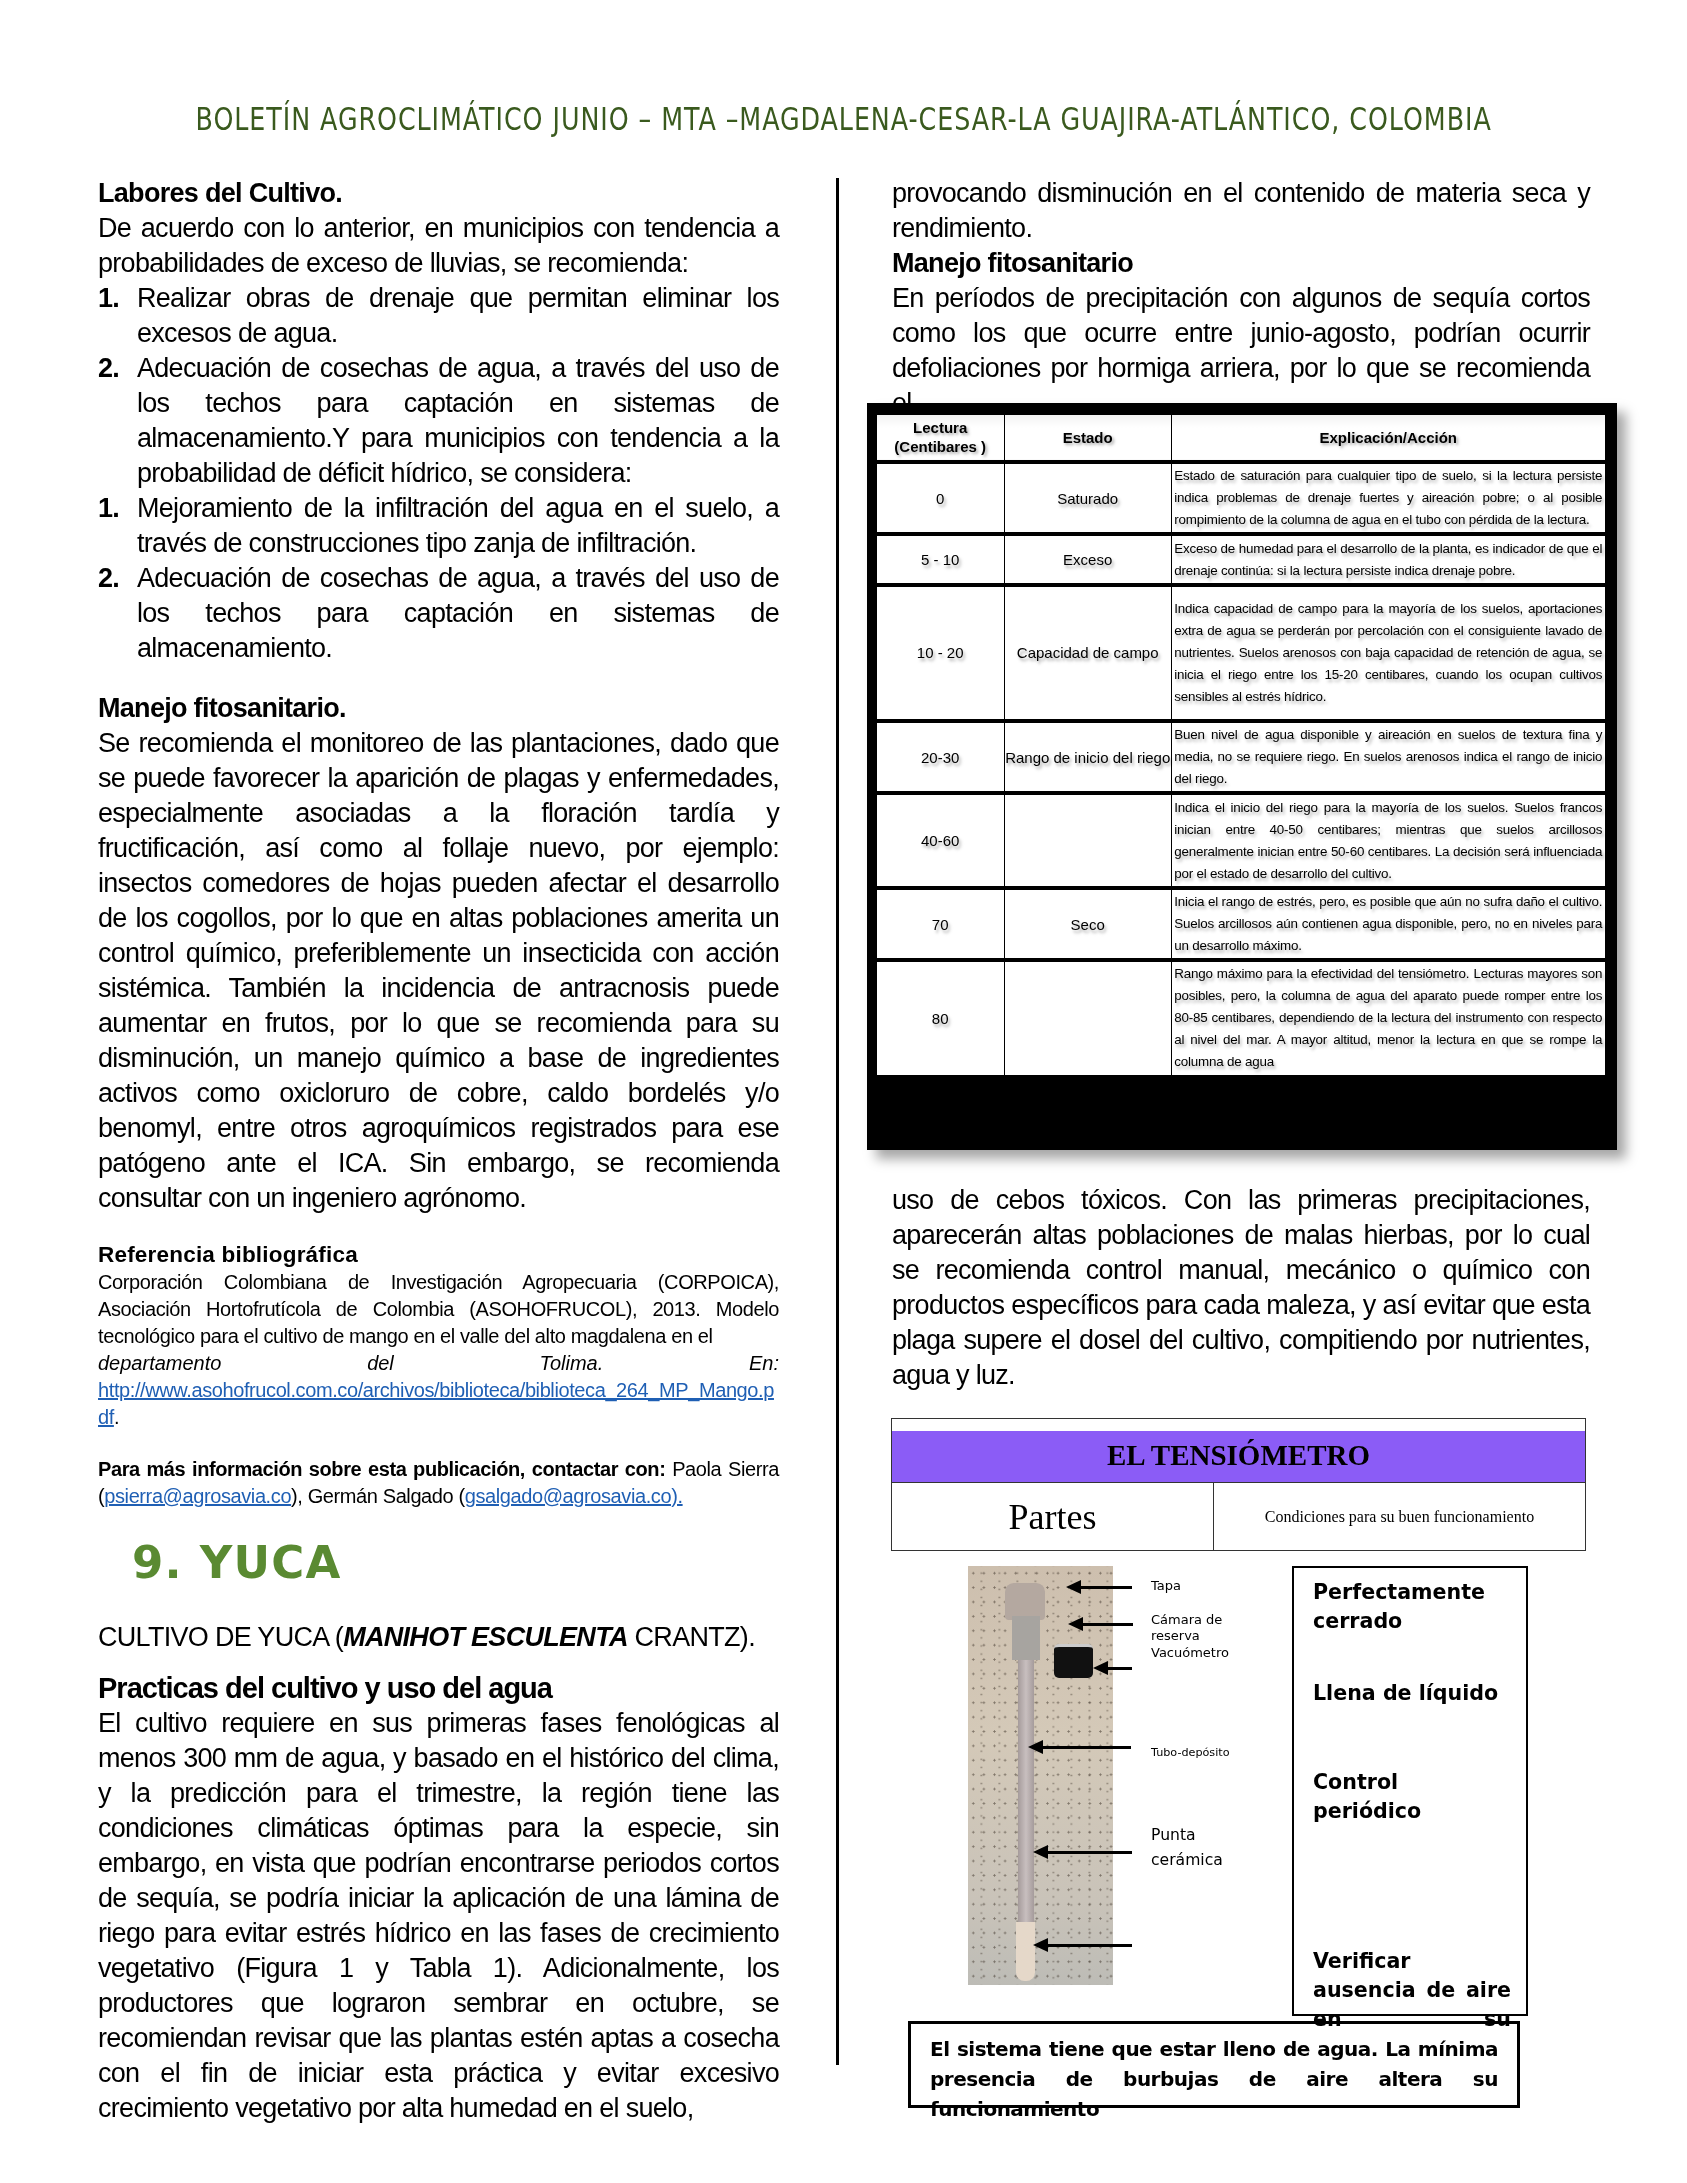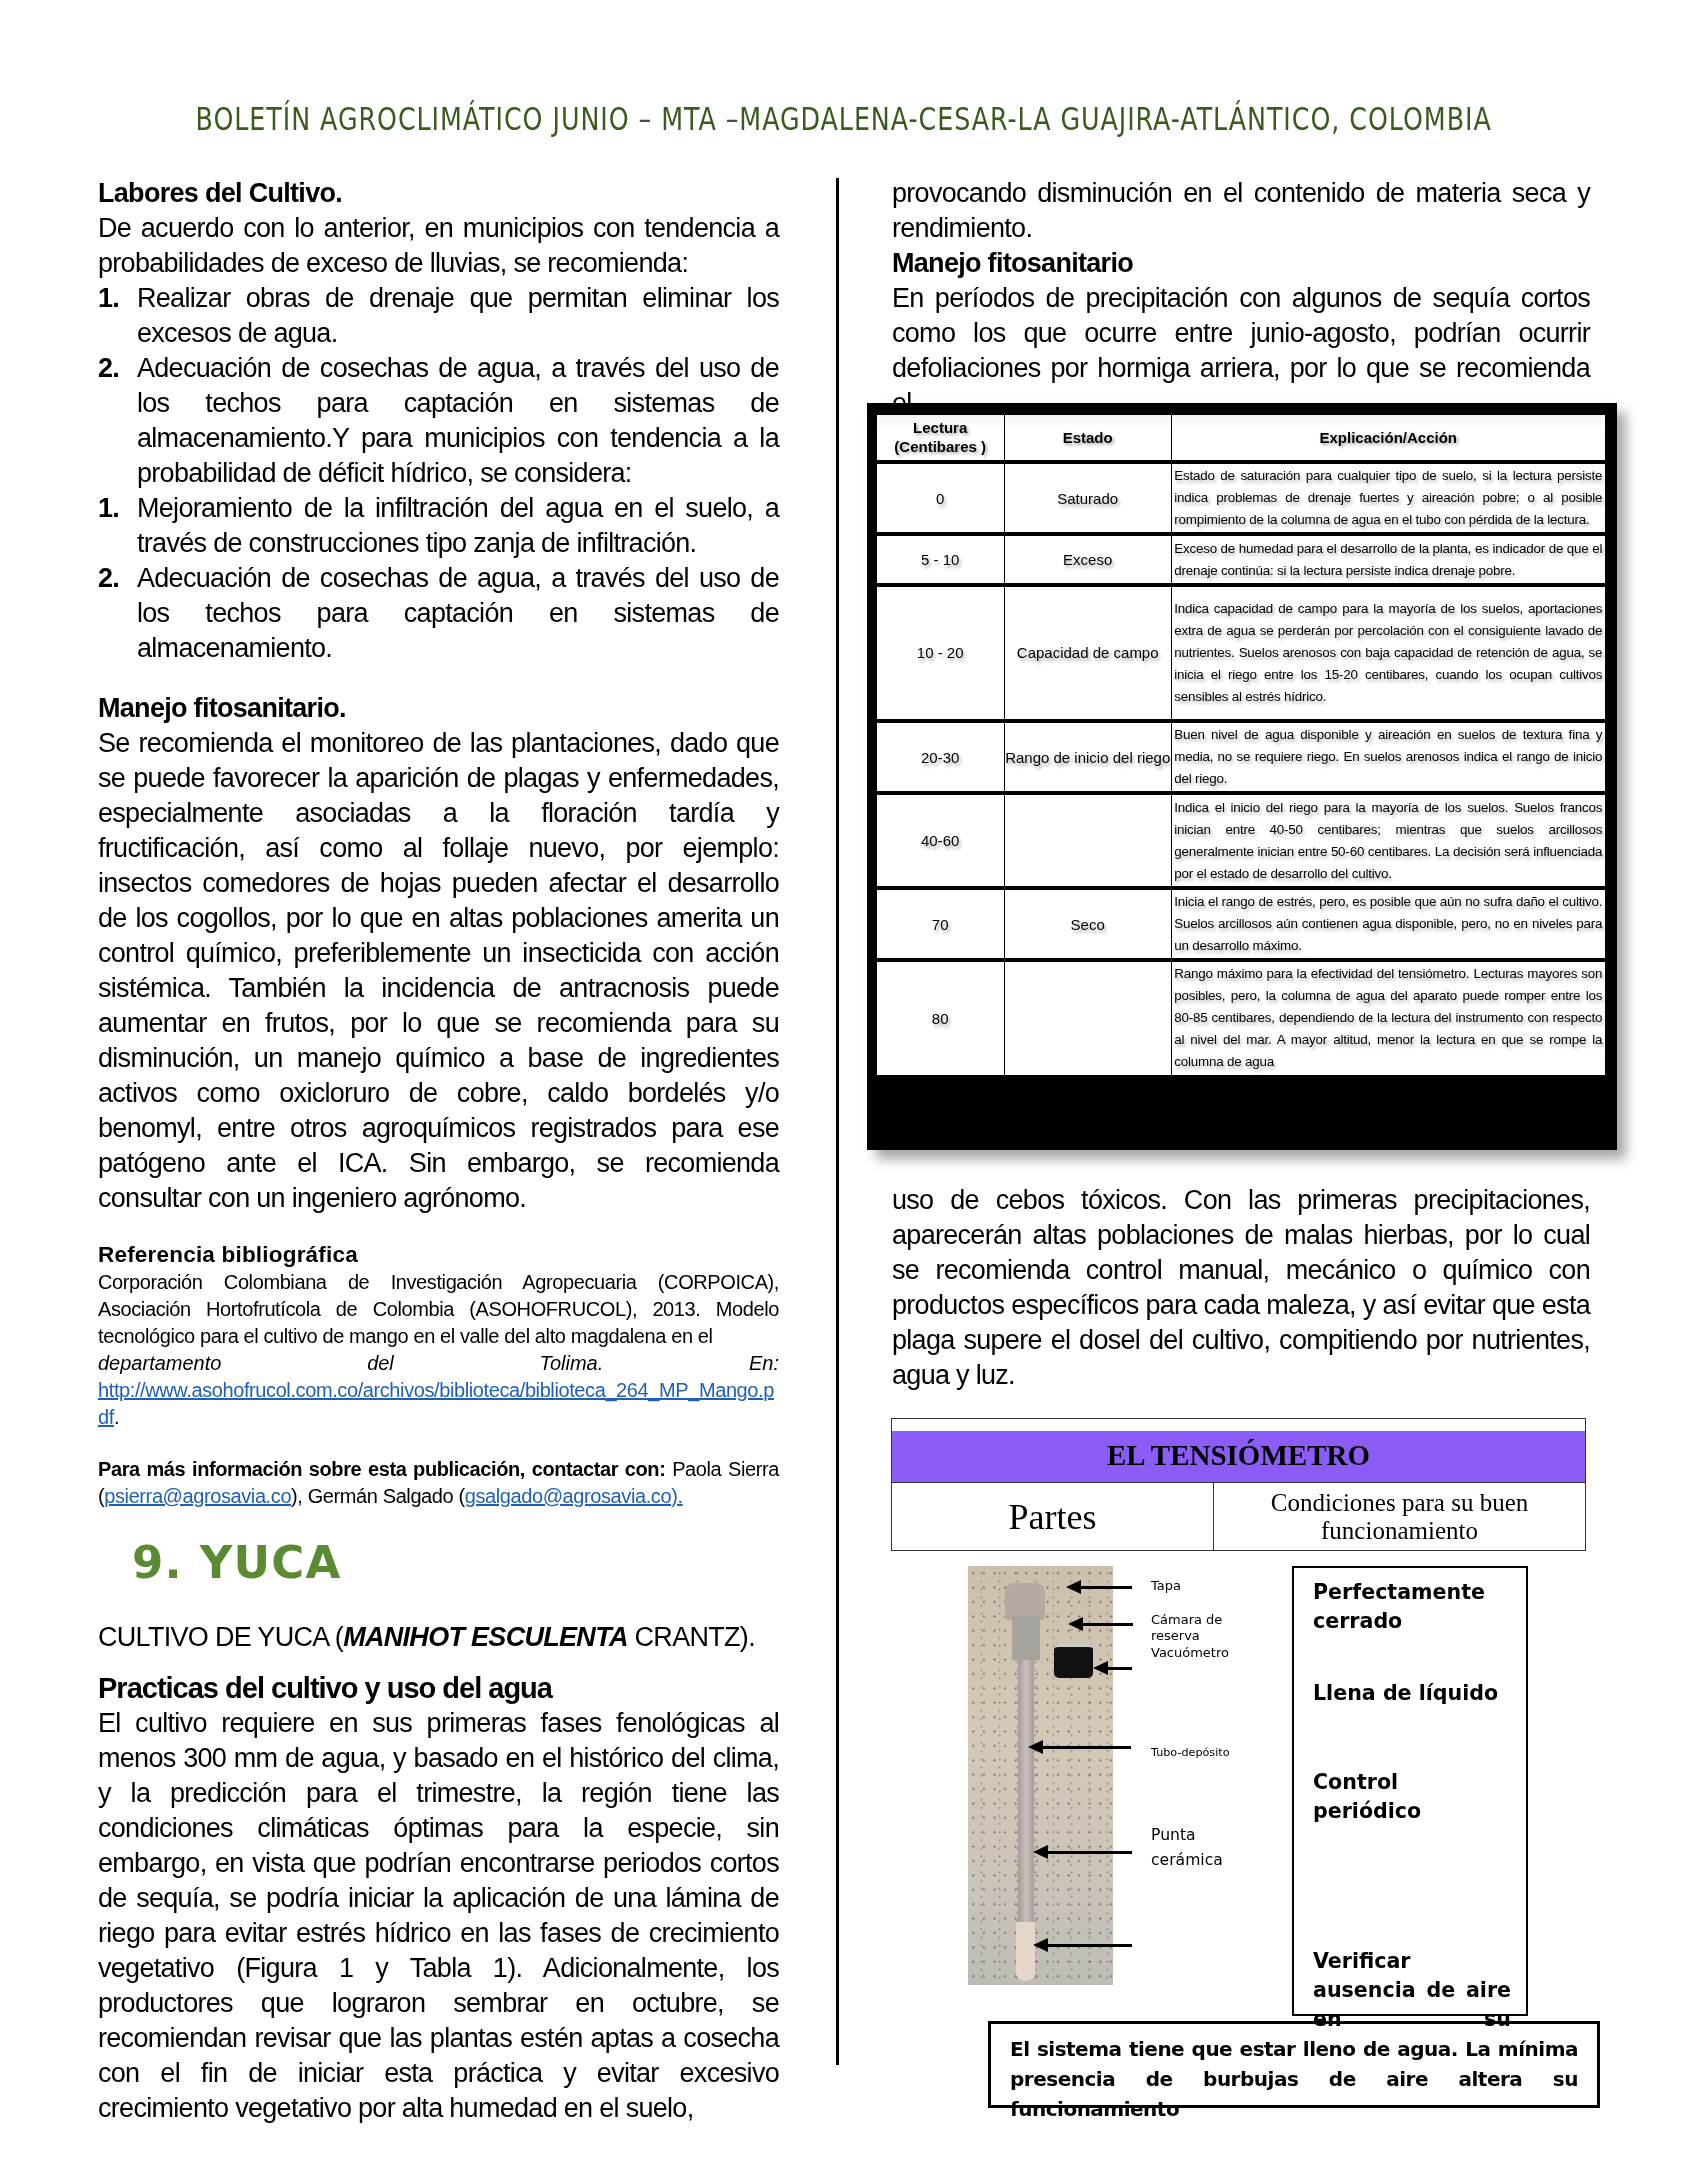"Condiciones para su buen funcionamiento" .tens-box .tb-cond { font-size: 25px -> 16px }
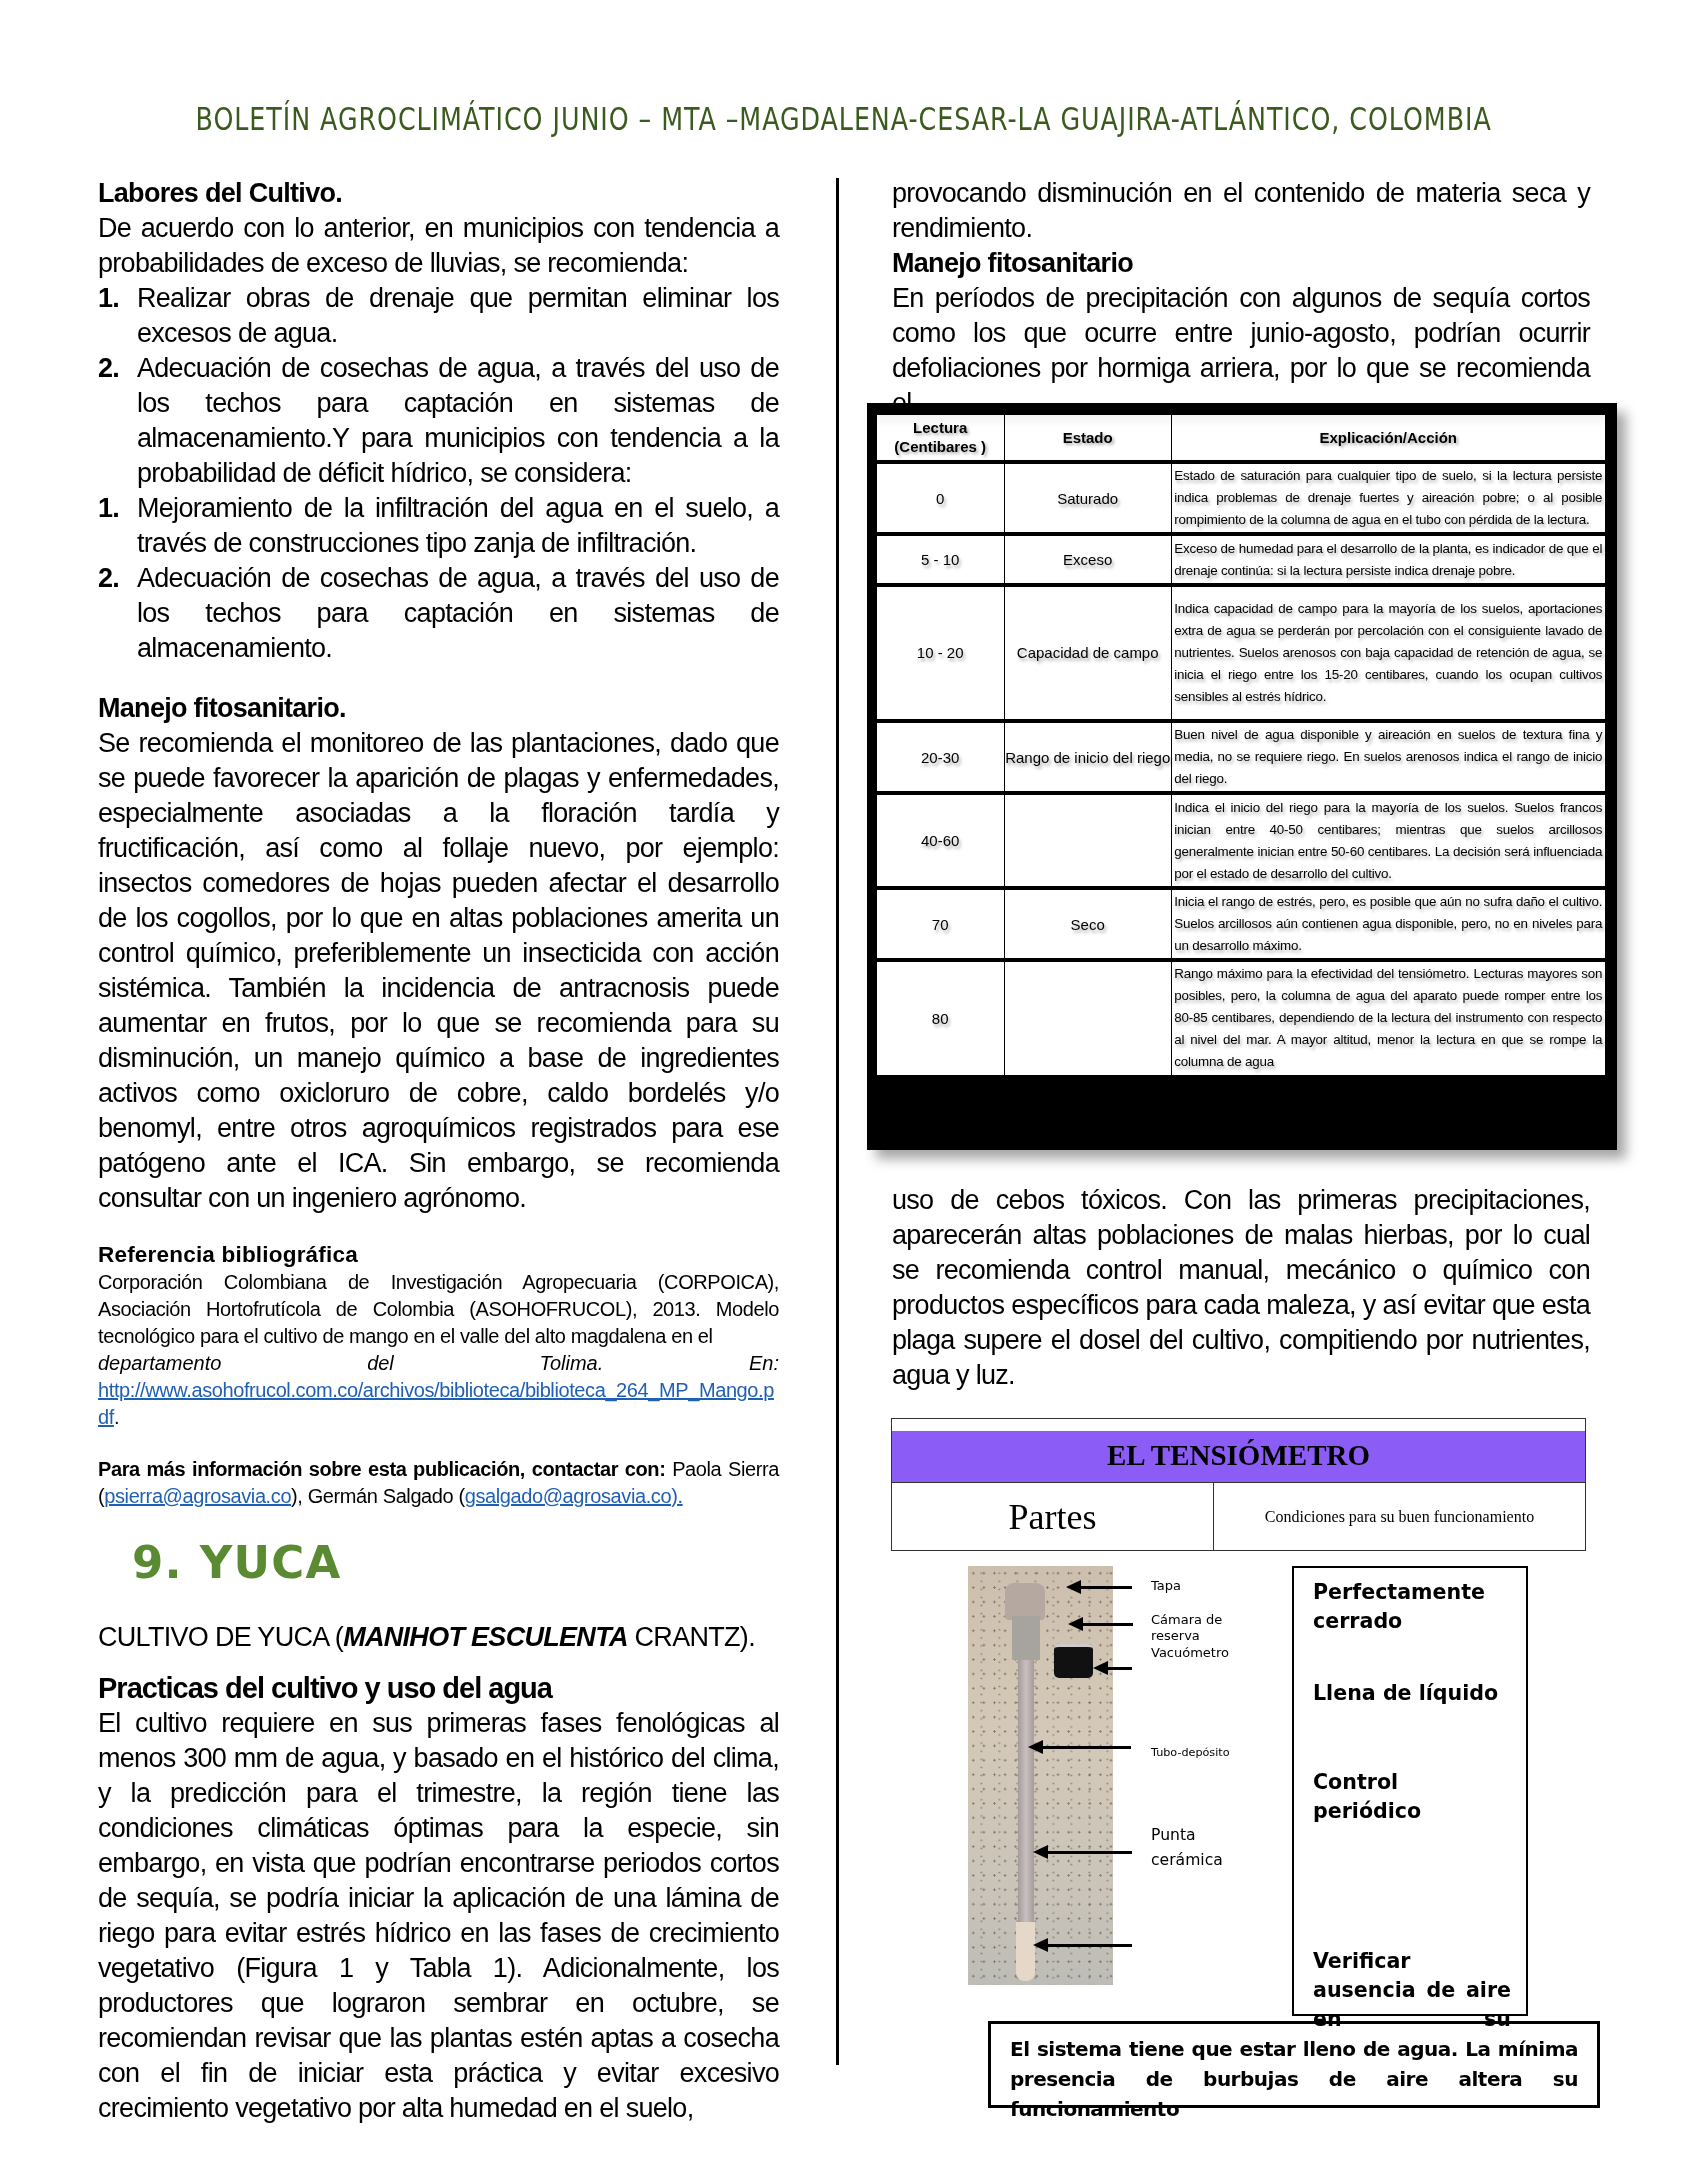"El sistema tiene que estar" .note-box { left: 988px -> 908px }
